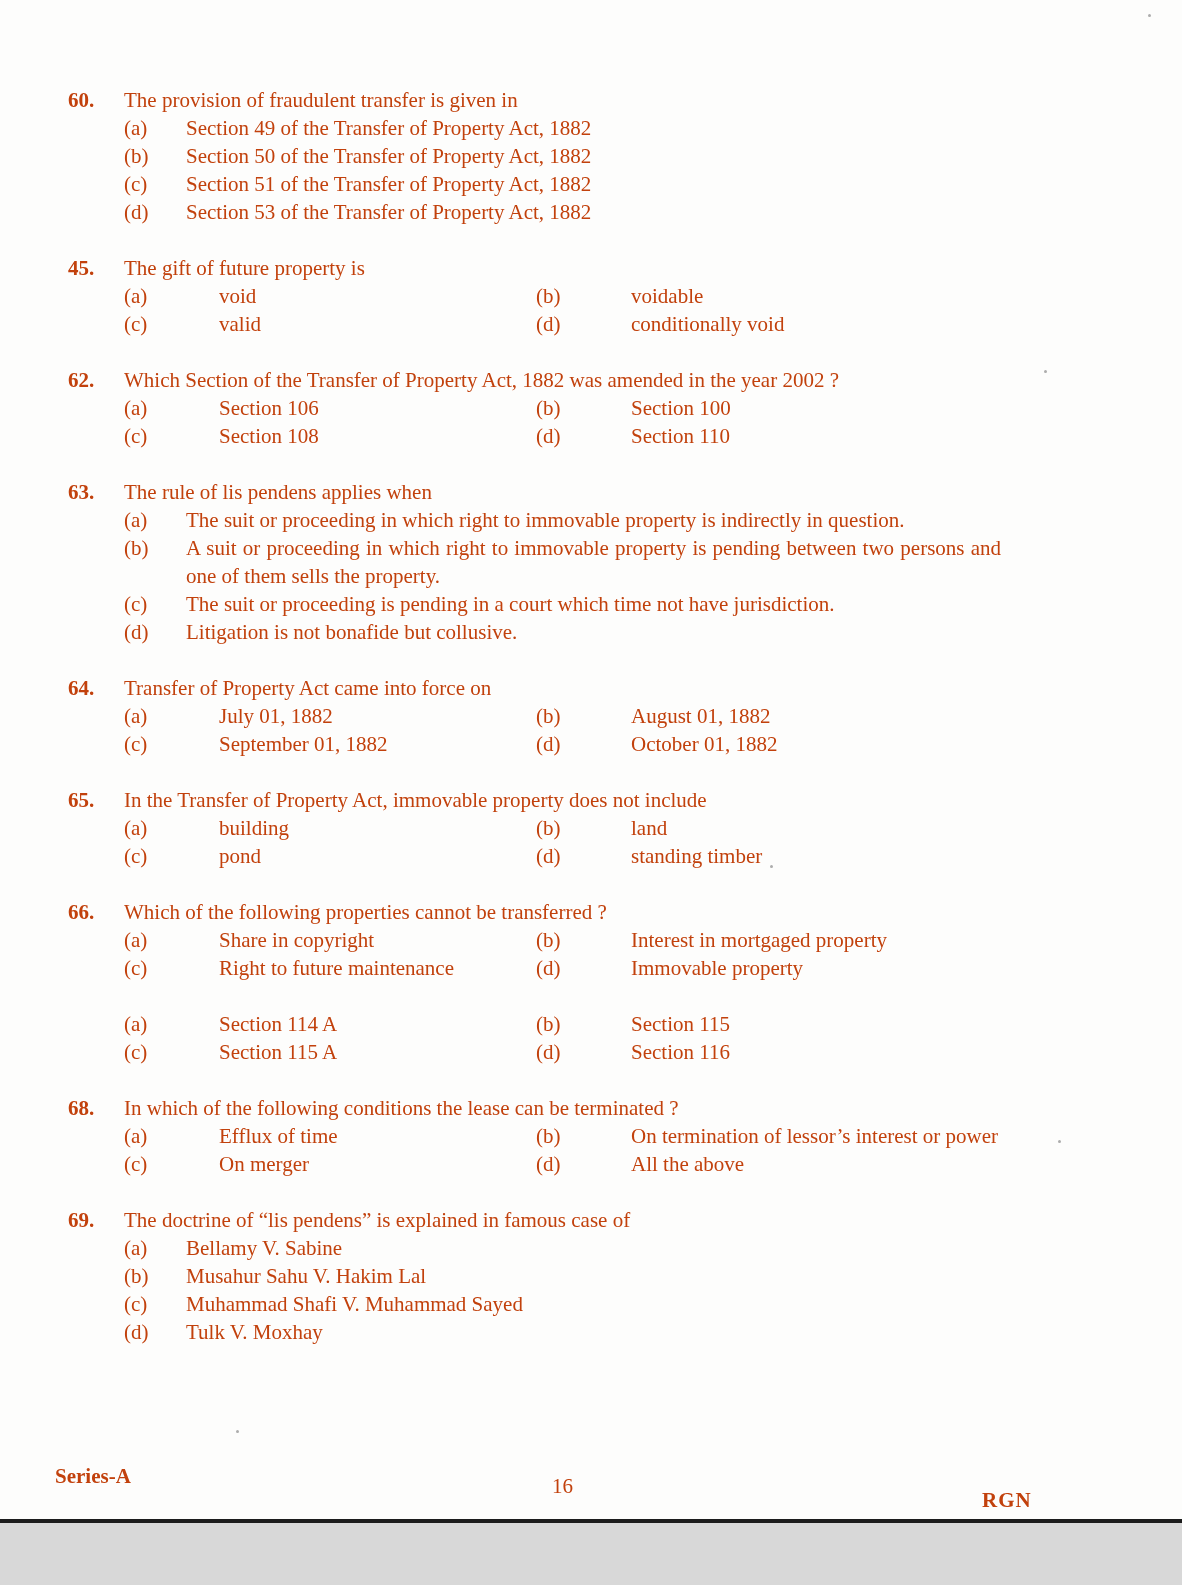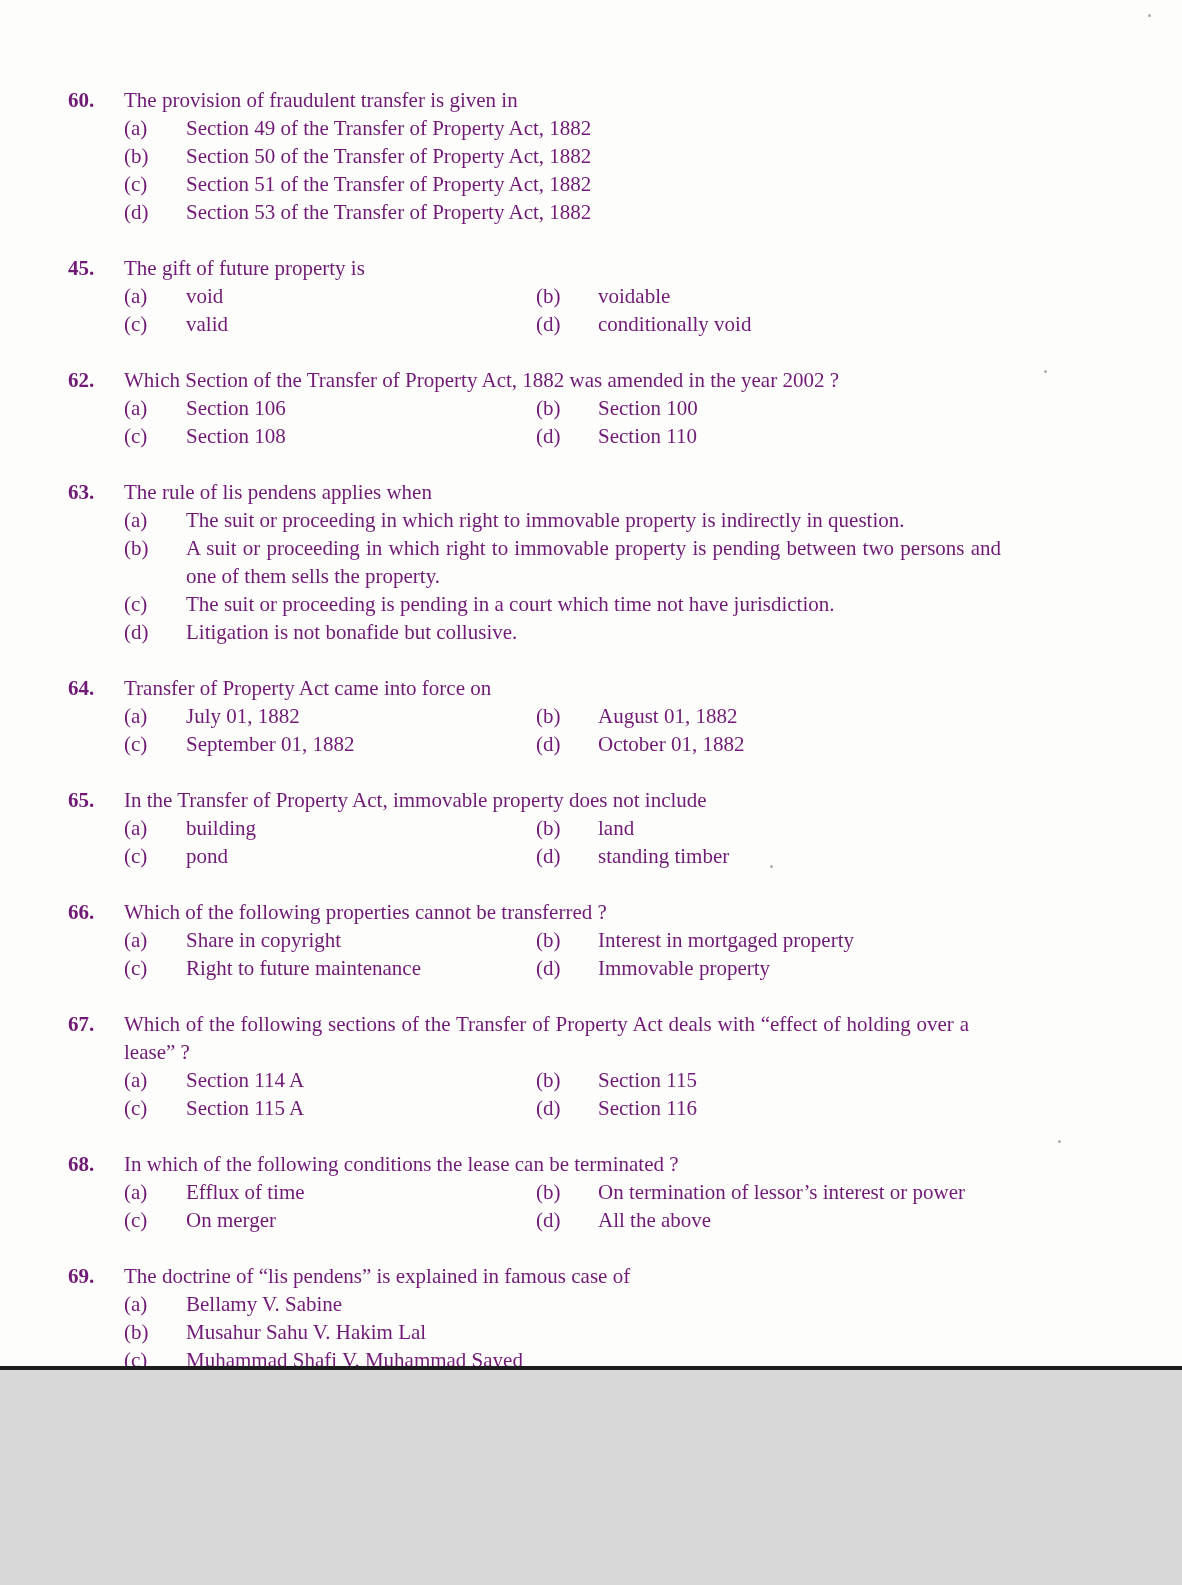"60." .page { color: #701a75 -> #c2410c; height: 1370px -> 1523px }
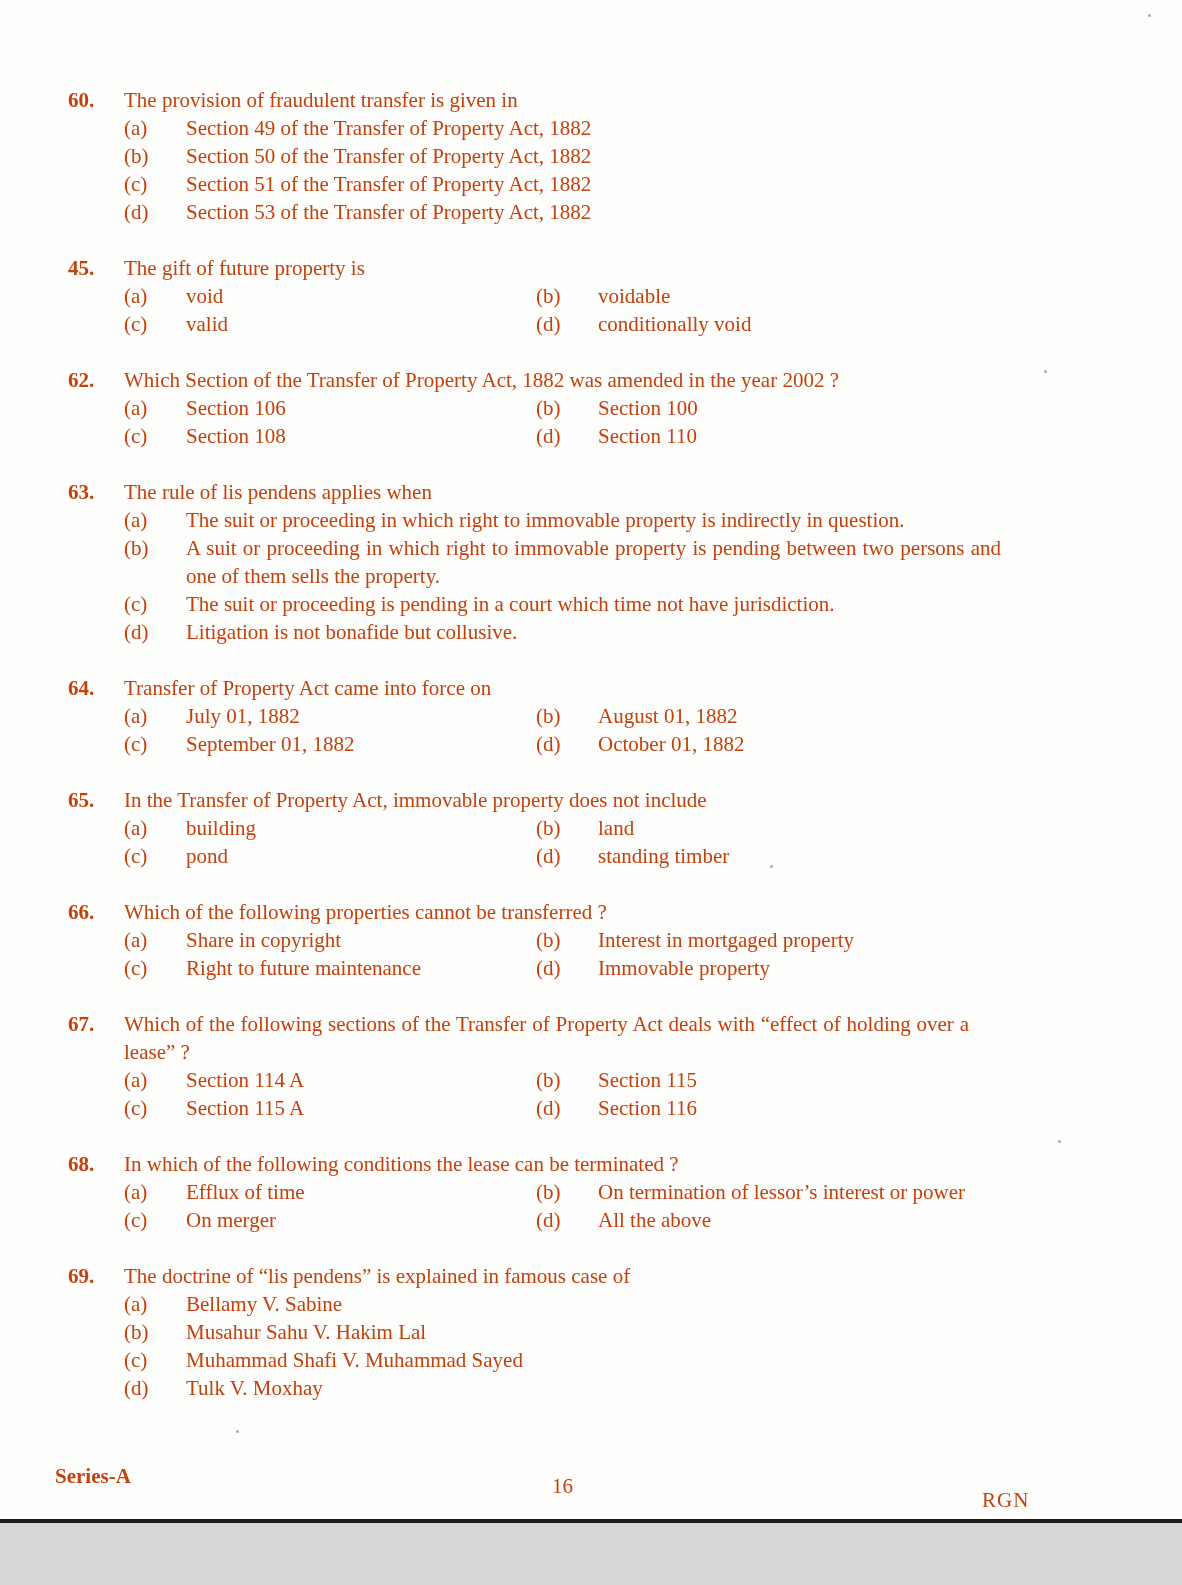"void" .options.two-col .opt-text { margin-left: none -> 33px }
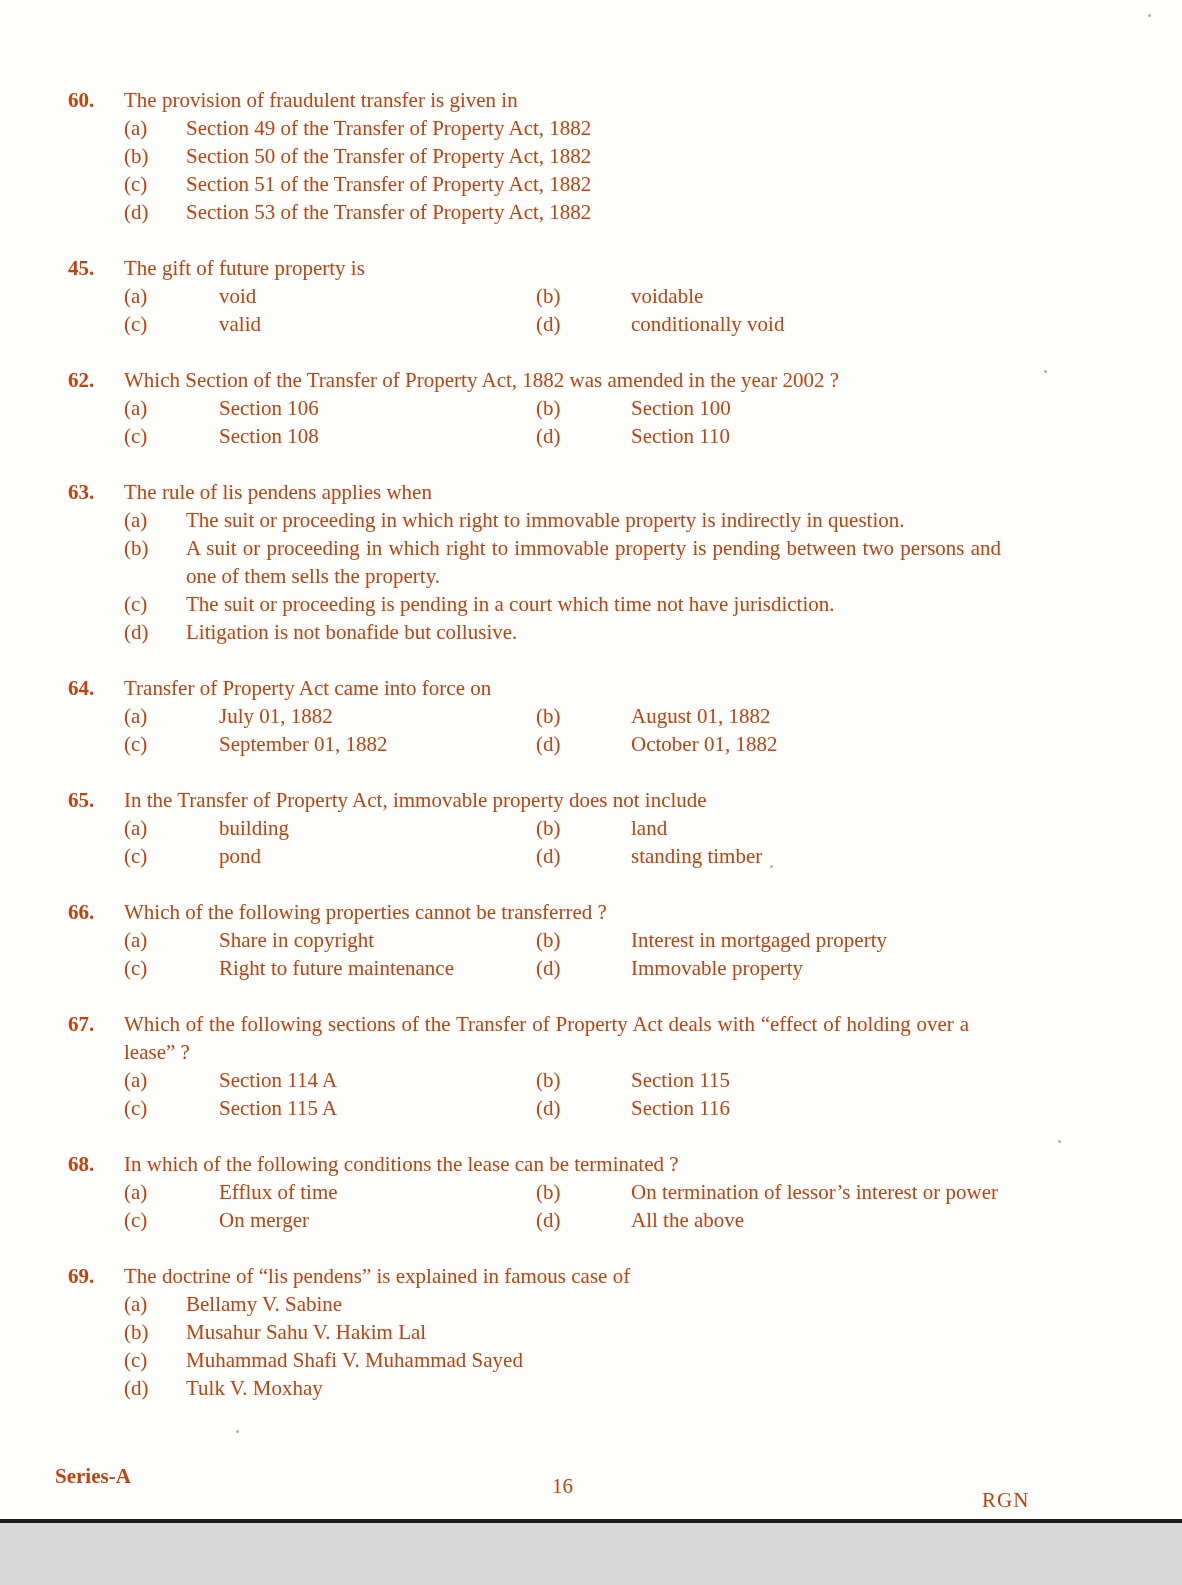"67." div.q-head { html: <div> <span>67.</span> <span>Which of the following sections of the Transfer of Property Act deals with “effect of holding over a lease” ?</span> </div> -> none }
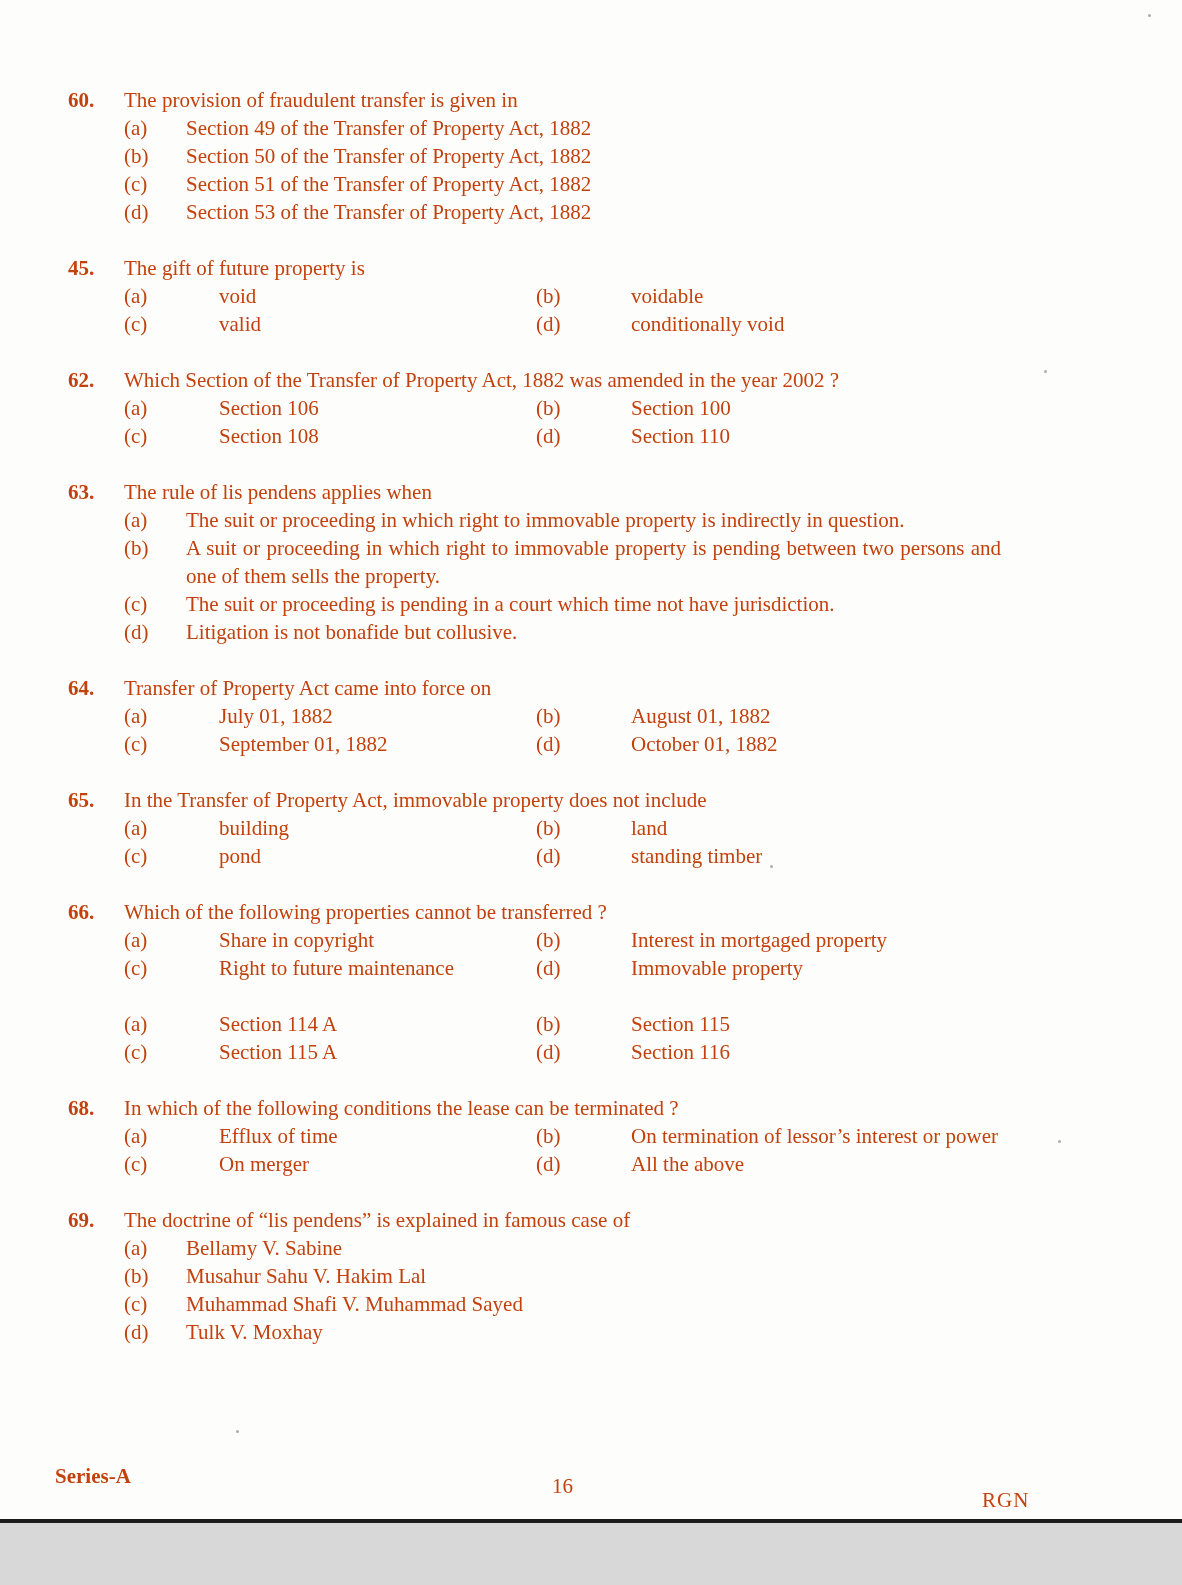"RGN" .code { font-weight: normal -> bold }
